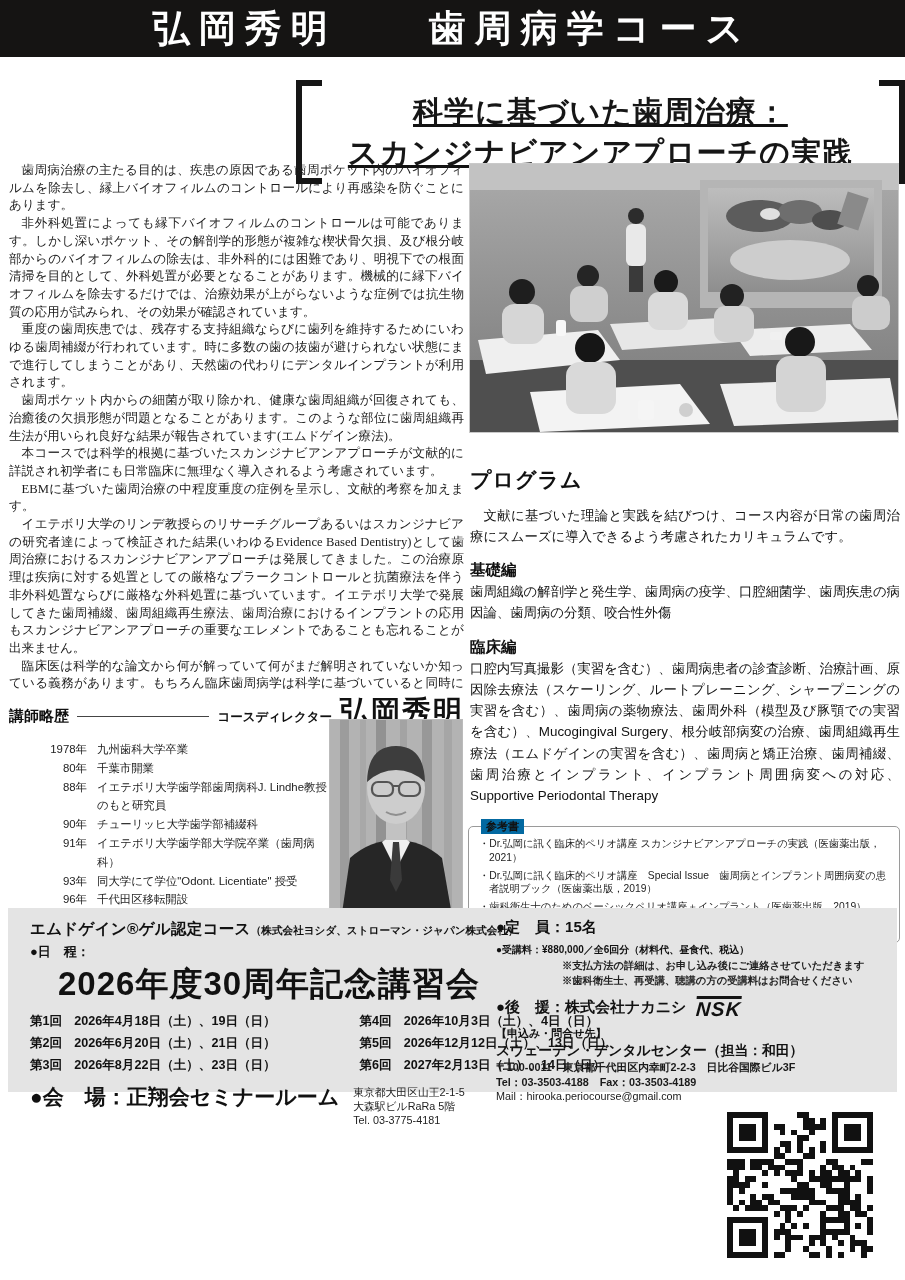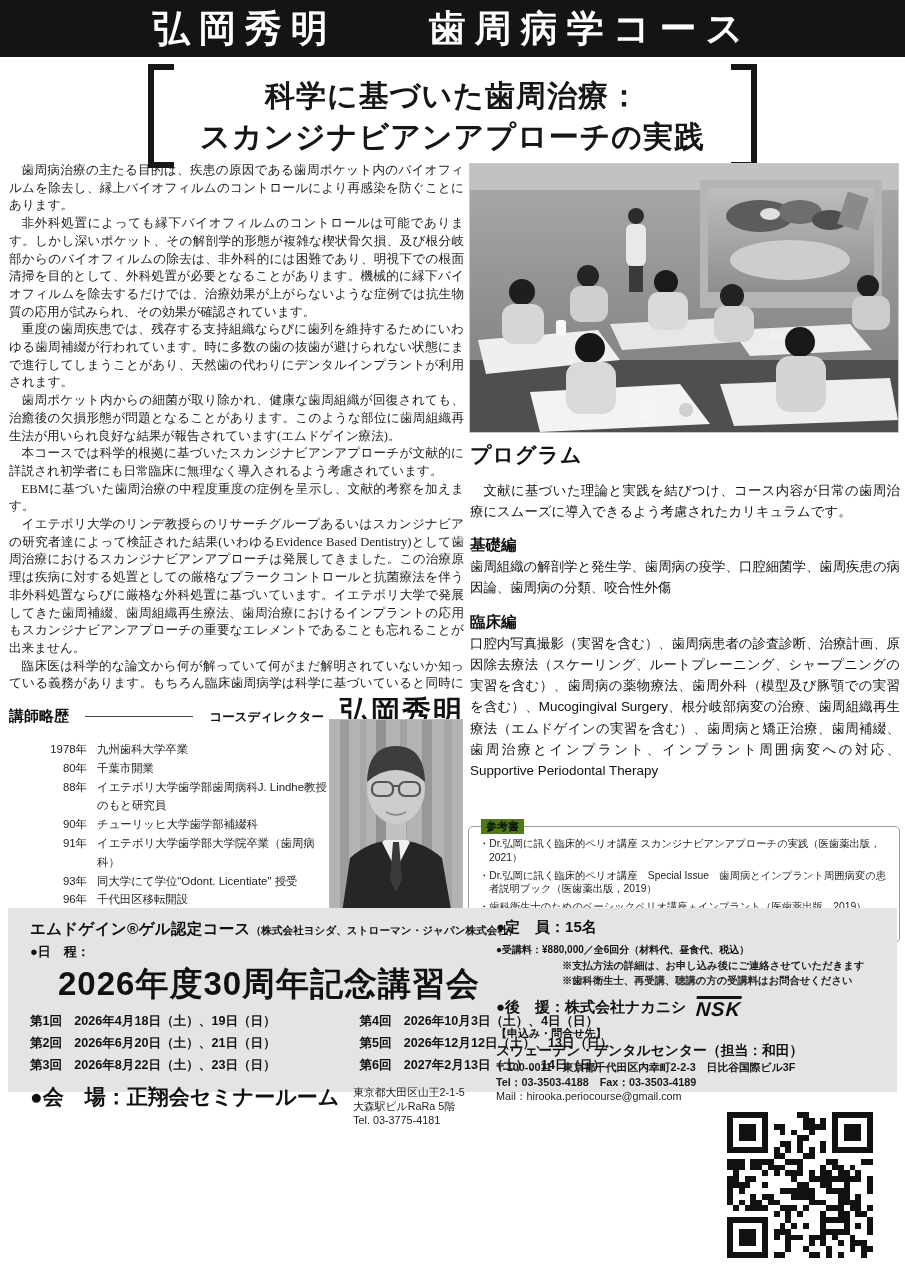"科学に基づいた歯周治療：" .subtitle-wrap { justify-content: center -> flex-end; text-decoration: none -> underline; top: 64px -> 80px }
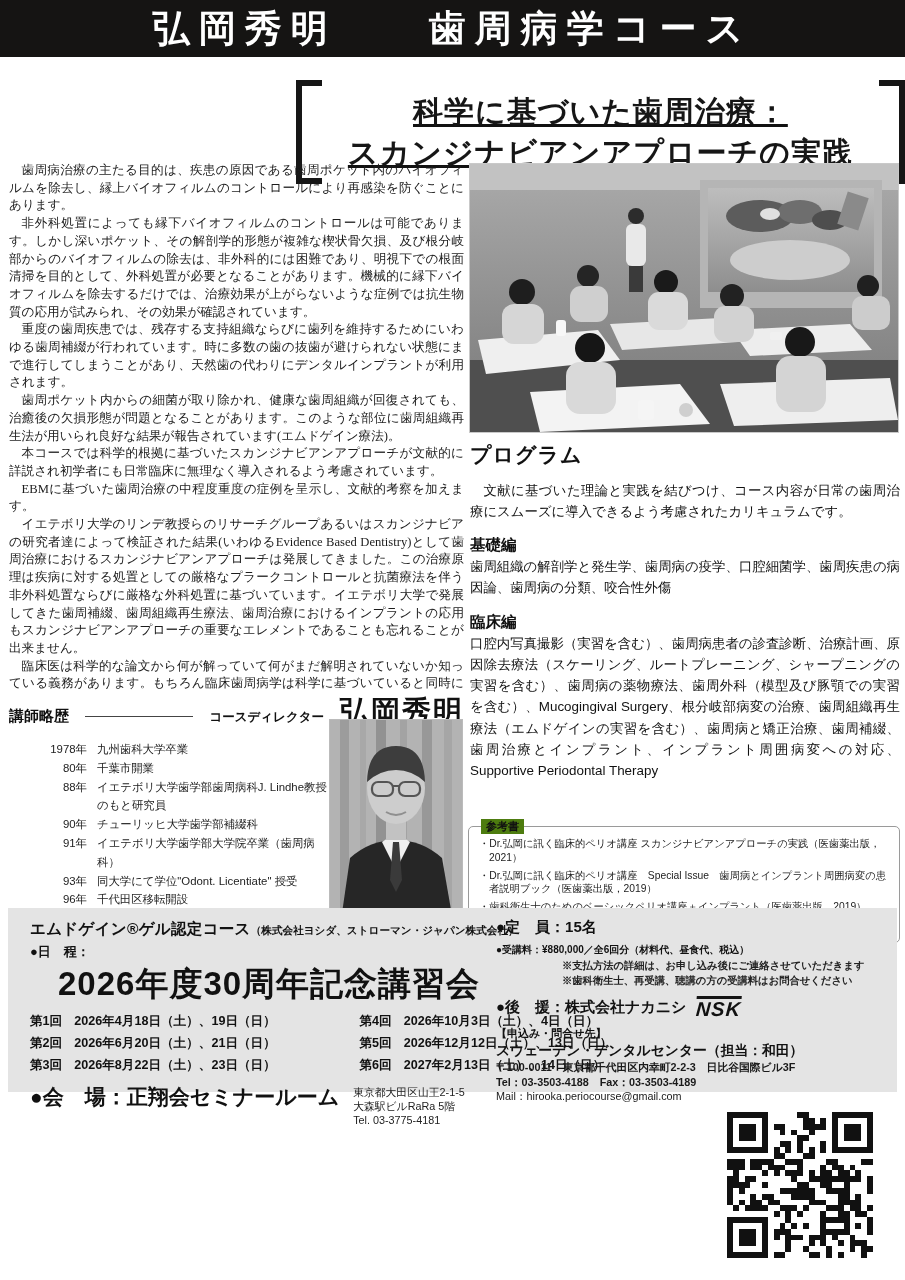"プログラム" .program { top: 441px -> 466px }
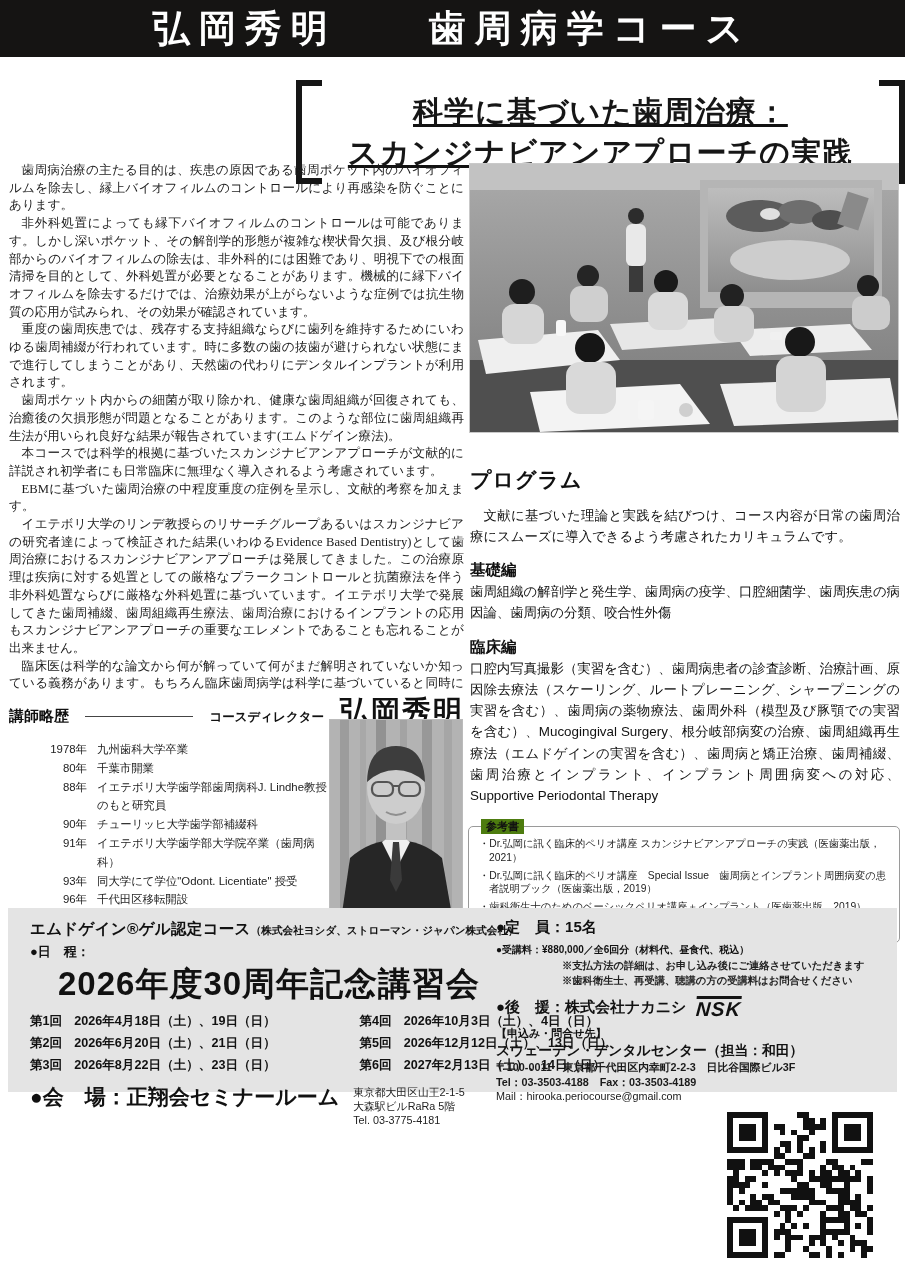"講師略歴" .inst-head { gap: 16px -> 8px }
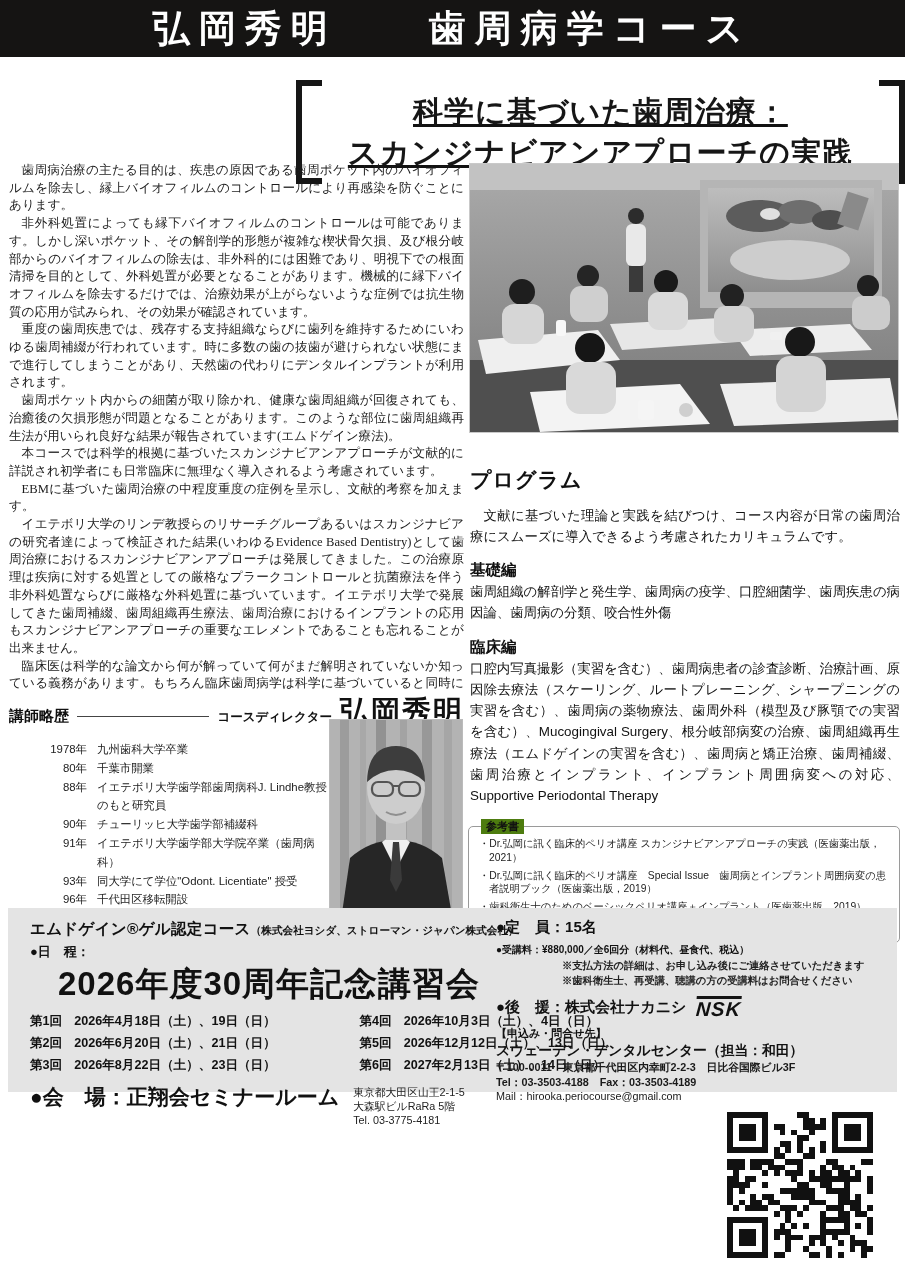"参考書" .refs-label { background: #4d7c0f -> #0369a1 }
